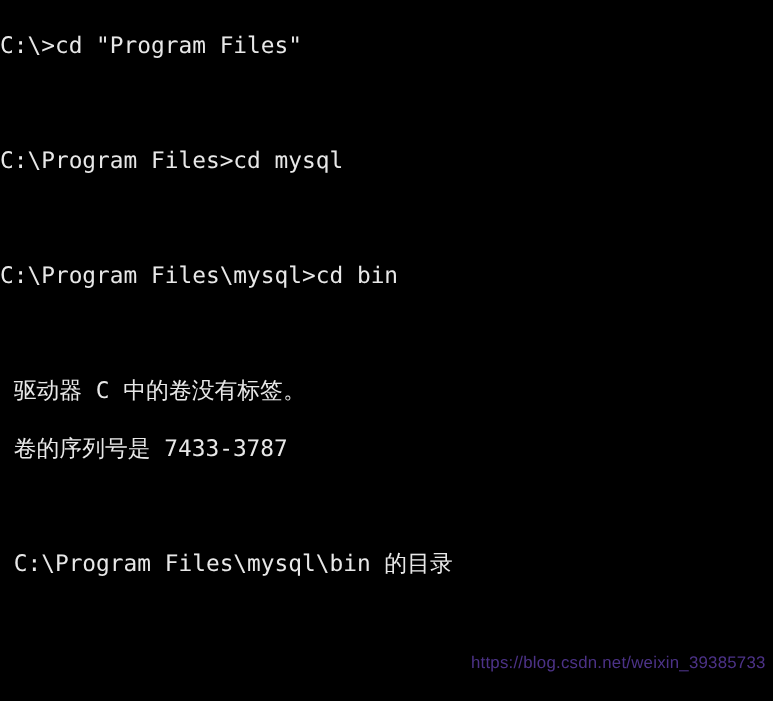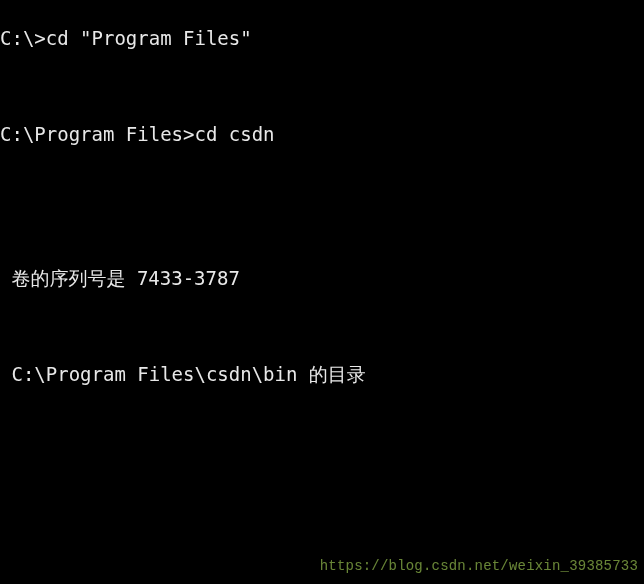"cd csdn" span { text: csdn -> mysql }
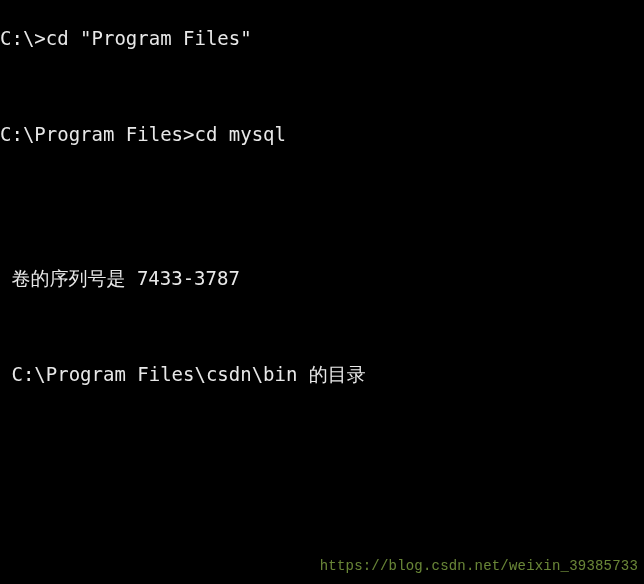"C:\Program Files\mysql>cd bin" div.line { html: none -> <div><span>C:\Program Files\mysql&gt;</span><span>cd bin</span></div> }
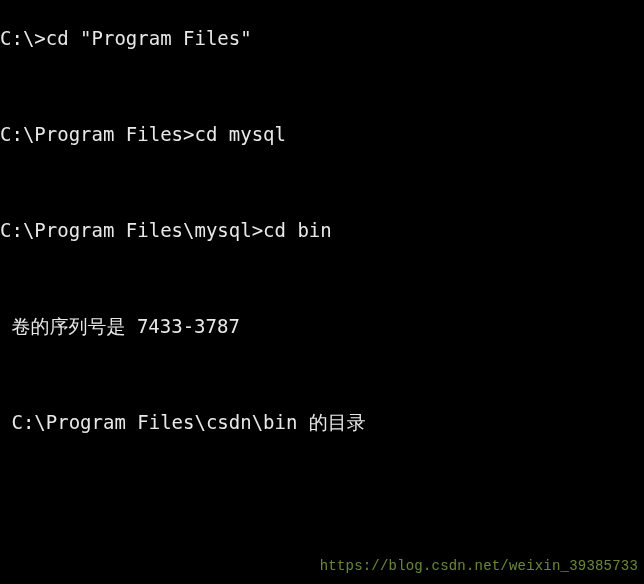"驱动器 C 中的卷没有标签。" div.line { html: none -> <div> 驱动器 C 中的卷没有标签。</div> }
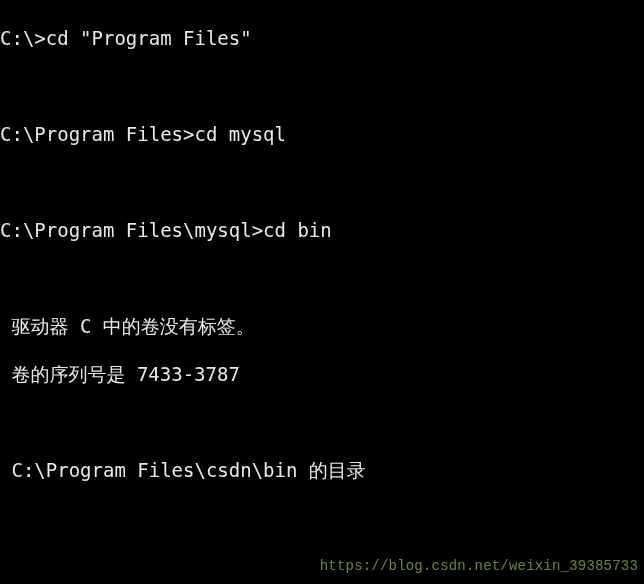"C:\Program Files\csdn\bin 的目录" div.line { text: csdn -> mysql }
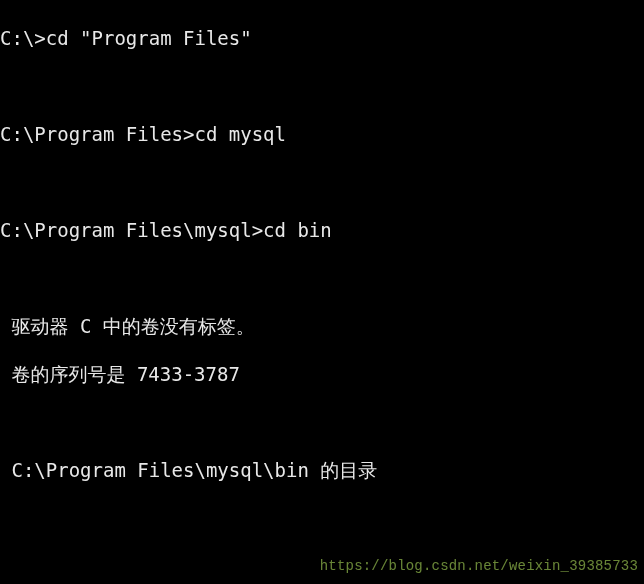"https://blog.csdn.net/weixin_39385733" .watermark { bottom: 6px -> 20px; color: #bef264 -> #8b5cf6; font-family: Liberation Mono, monospace -> Liberation Sans, sans-serif }
